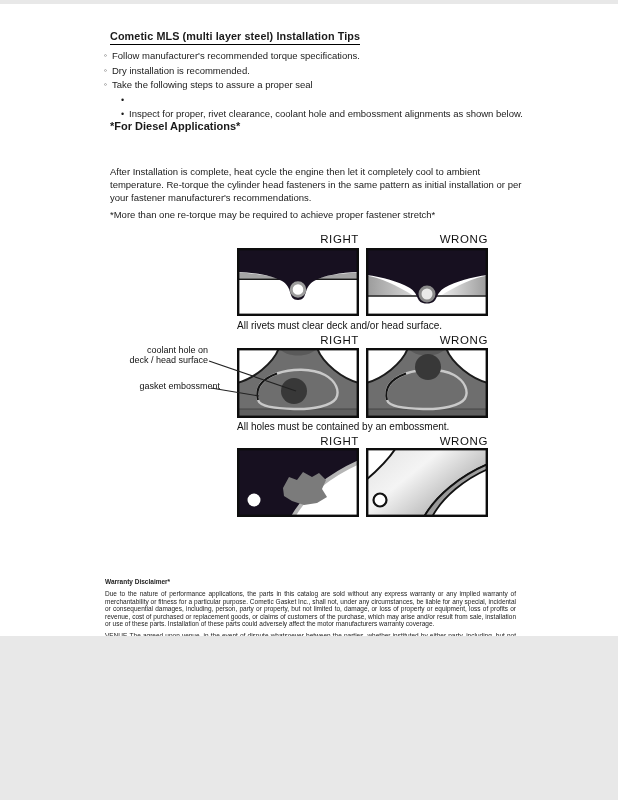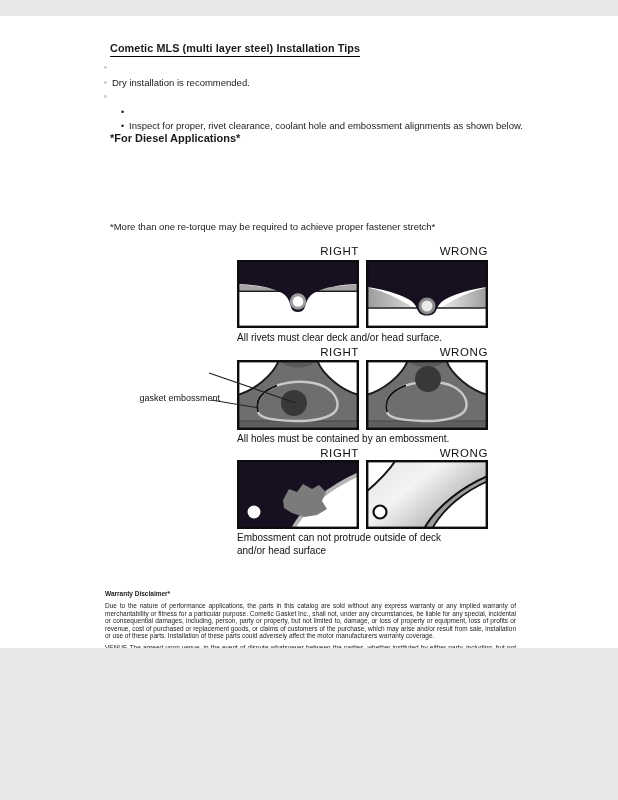"Cometic MLS (multi layer steel)" .page { margin: 16px auto -> 4px auto }
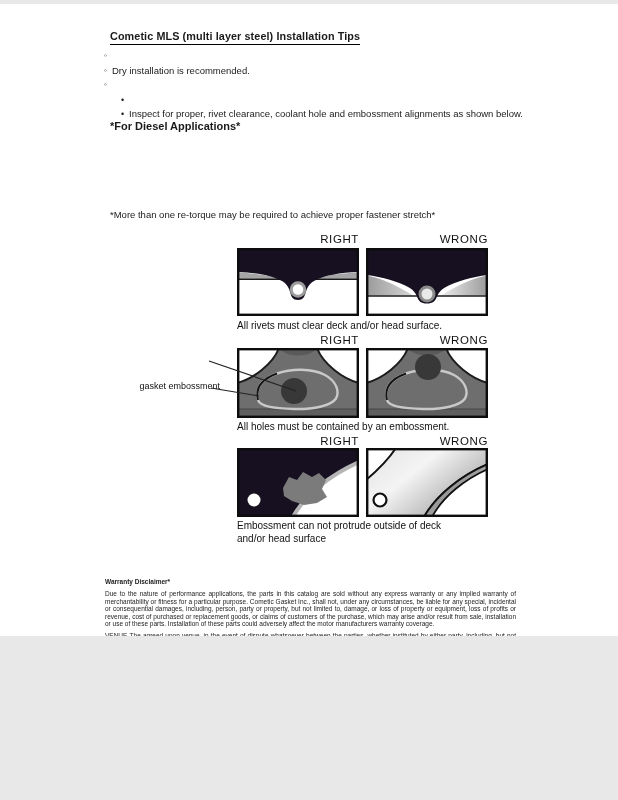"Follow manufacturer's recommended torque" span { html: none -> <span>Follow manufacturer's recommended torque specifications.</span> }
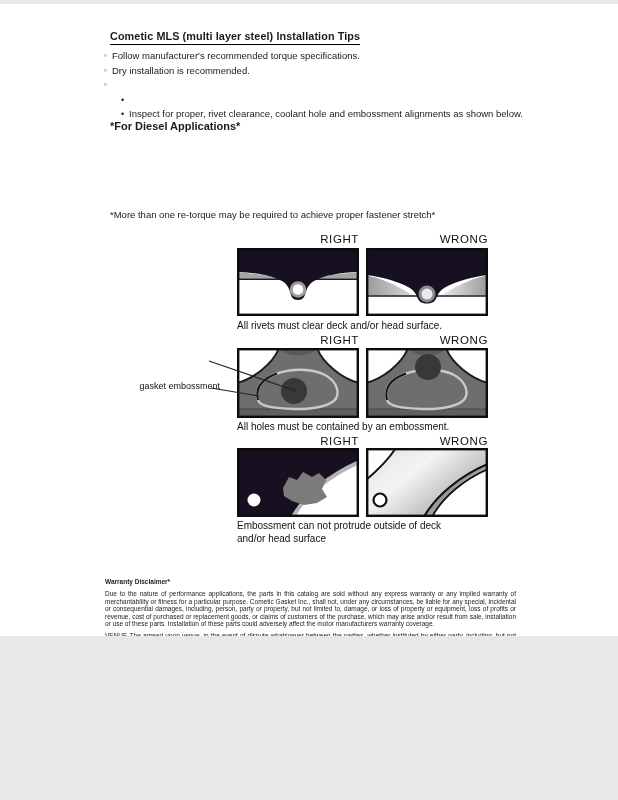"Take the following steps to" span { html: none -> <span>Take the following steps to assure a proper seal</span> }
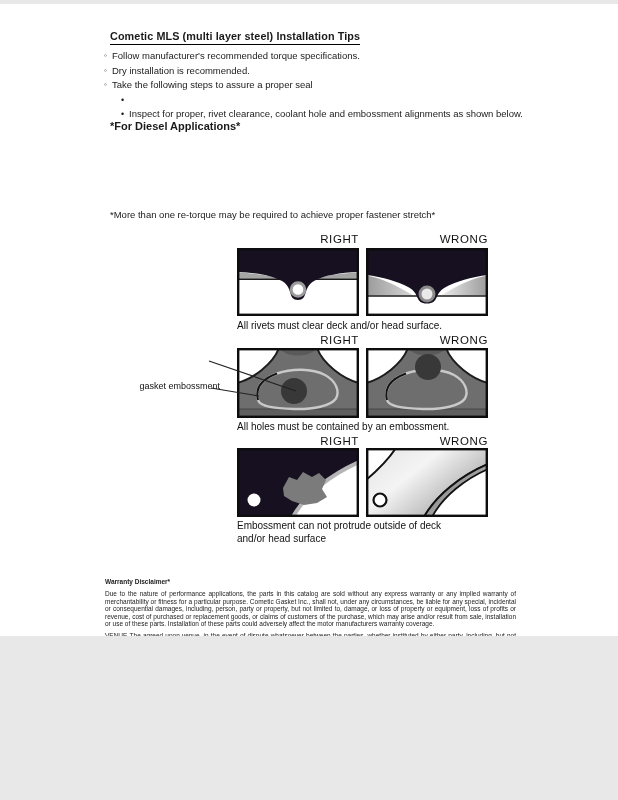"After Installation is complete, heat" p.abs { html: none -> <p>After Installation is complete, heat cycle the engine then let it completely cool to ambient temperature. Re-torque the cylinder head fasteners in the same pattern as initial installation or per your fastener manufacturer's recommendations.</p> }
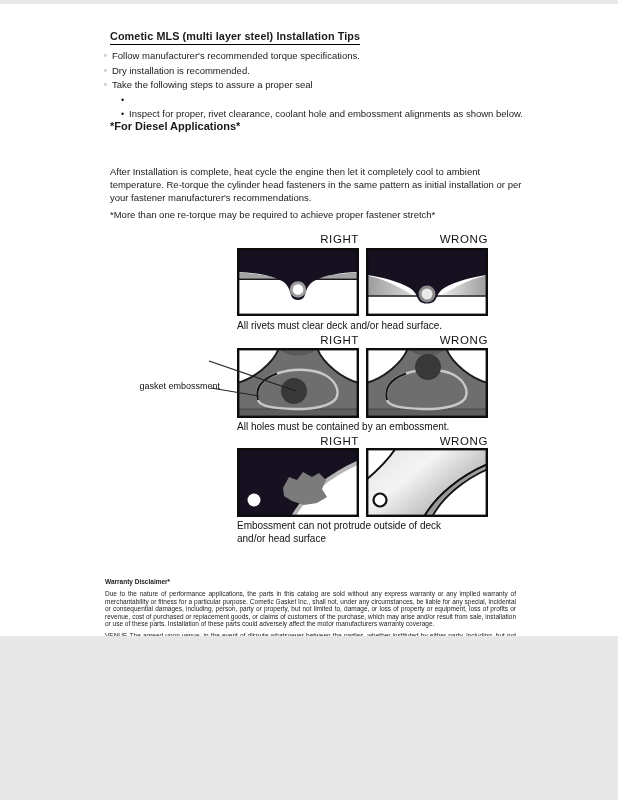"coolant hole on" div.abs { html: none -> <div> <div>coolant hole on</div> <div>deck / head surface</div> </div> }
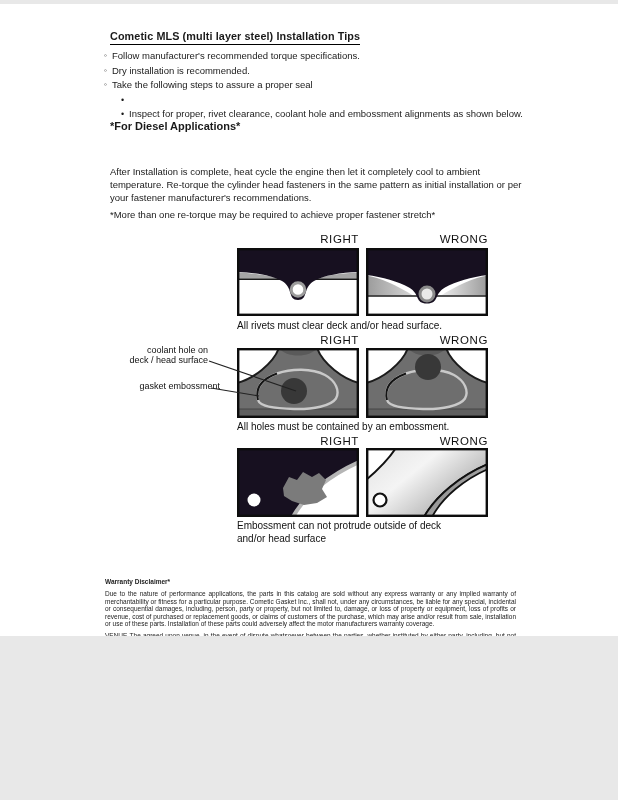"Embossment can not protrude outside" div.abs { html: <div>Embossment can not protrude outside of deck and/or head surface</div> -> none }
